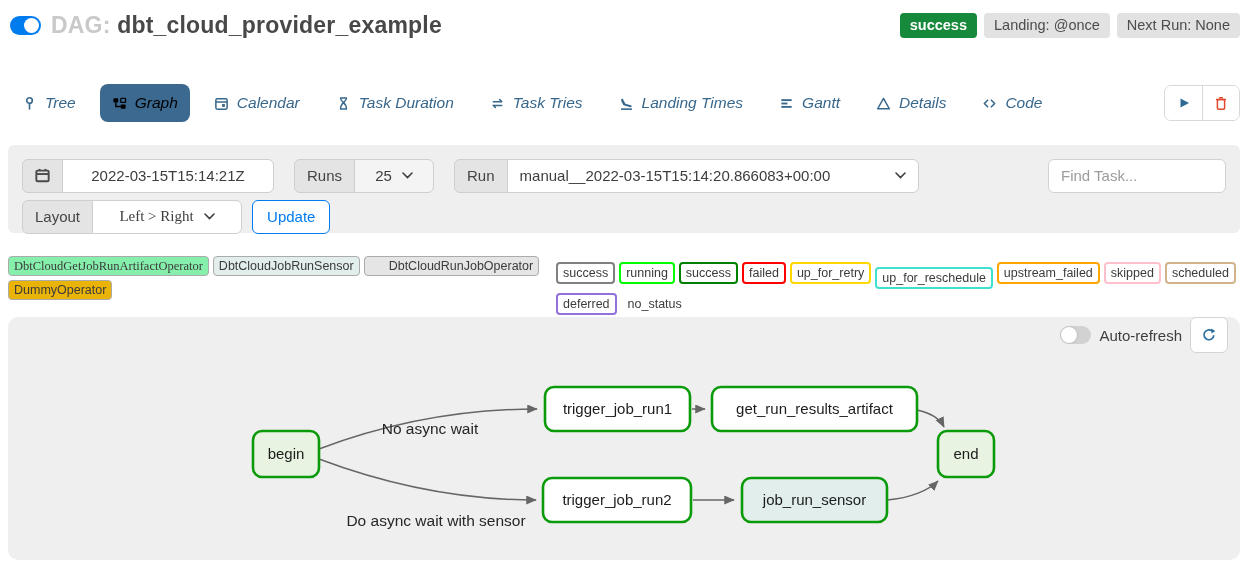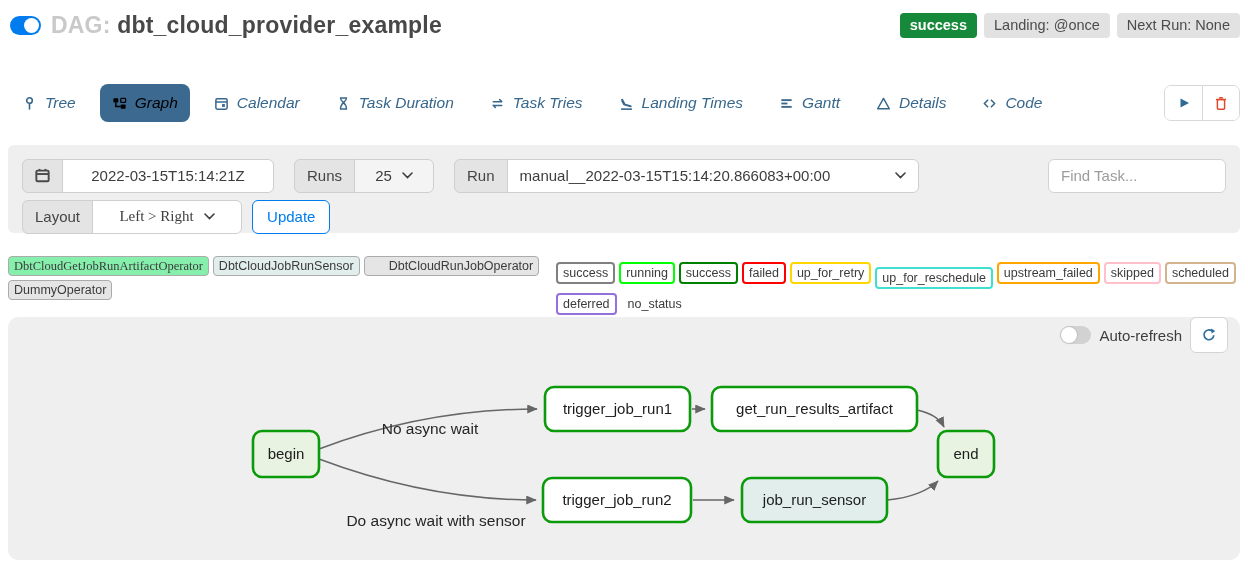"DummyOperator" span.chip { background: #e5e5e5 -> #eab308 }
